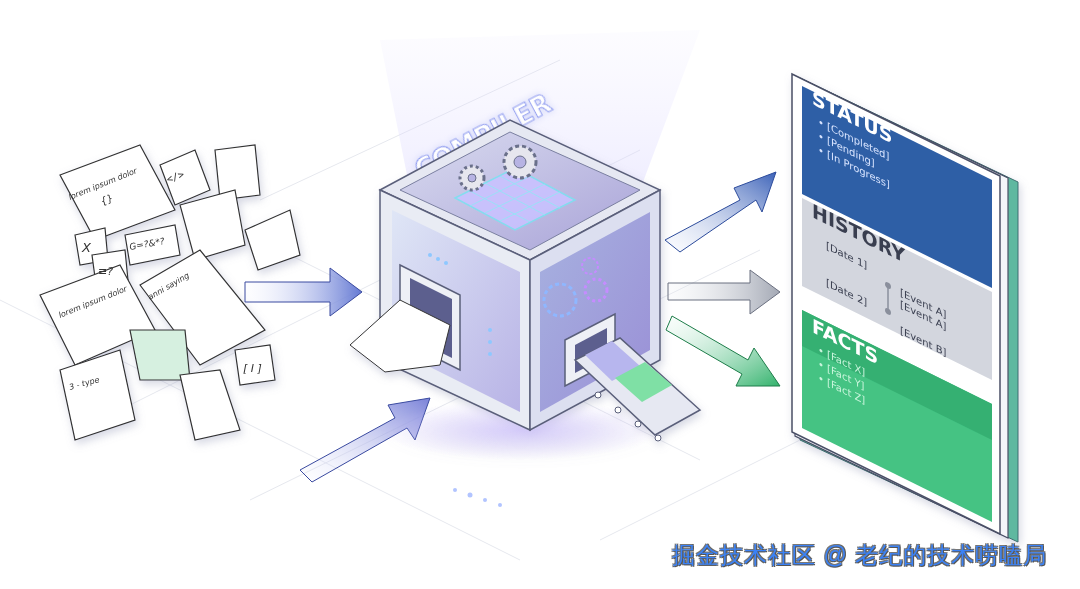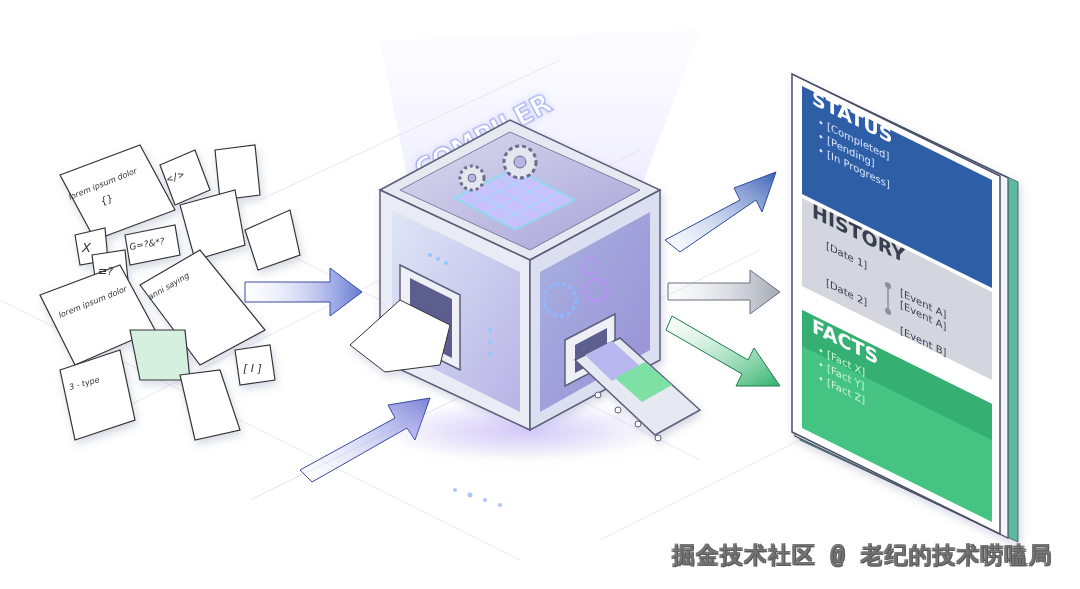"掘金技术社区 @ 老纪的技术唠嗑局" .watermark { color: #737373 -> #3b82f6; font-family: Liberation Mono, monospace -> Liberation Sans, sans-serif }
